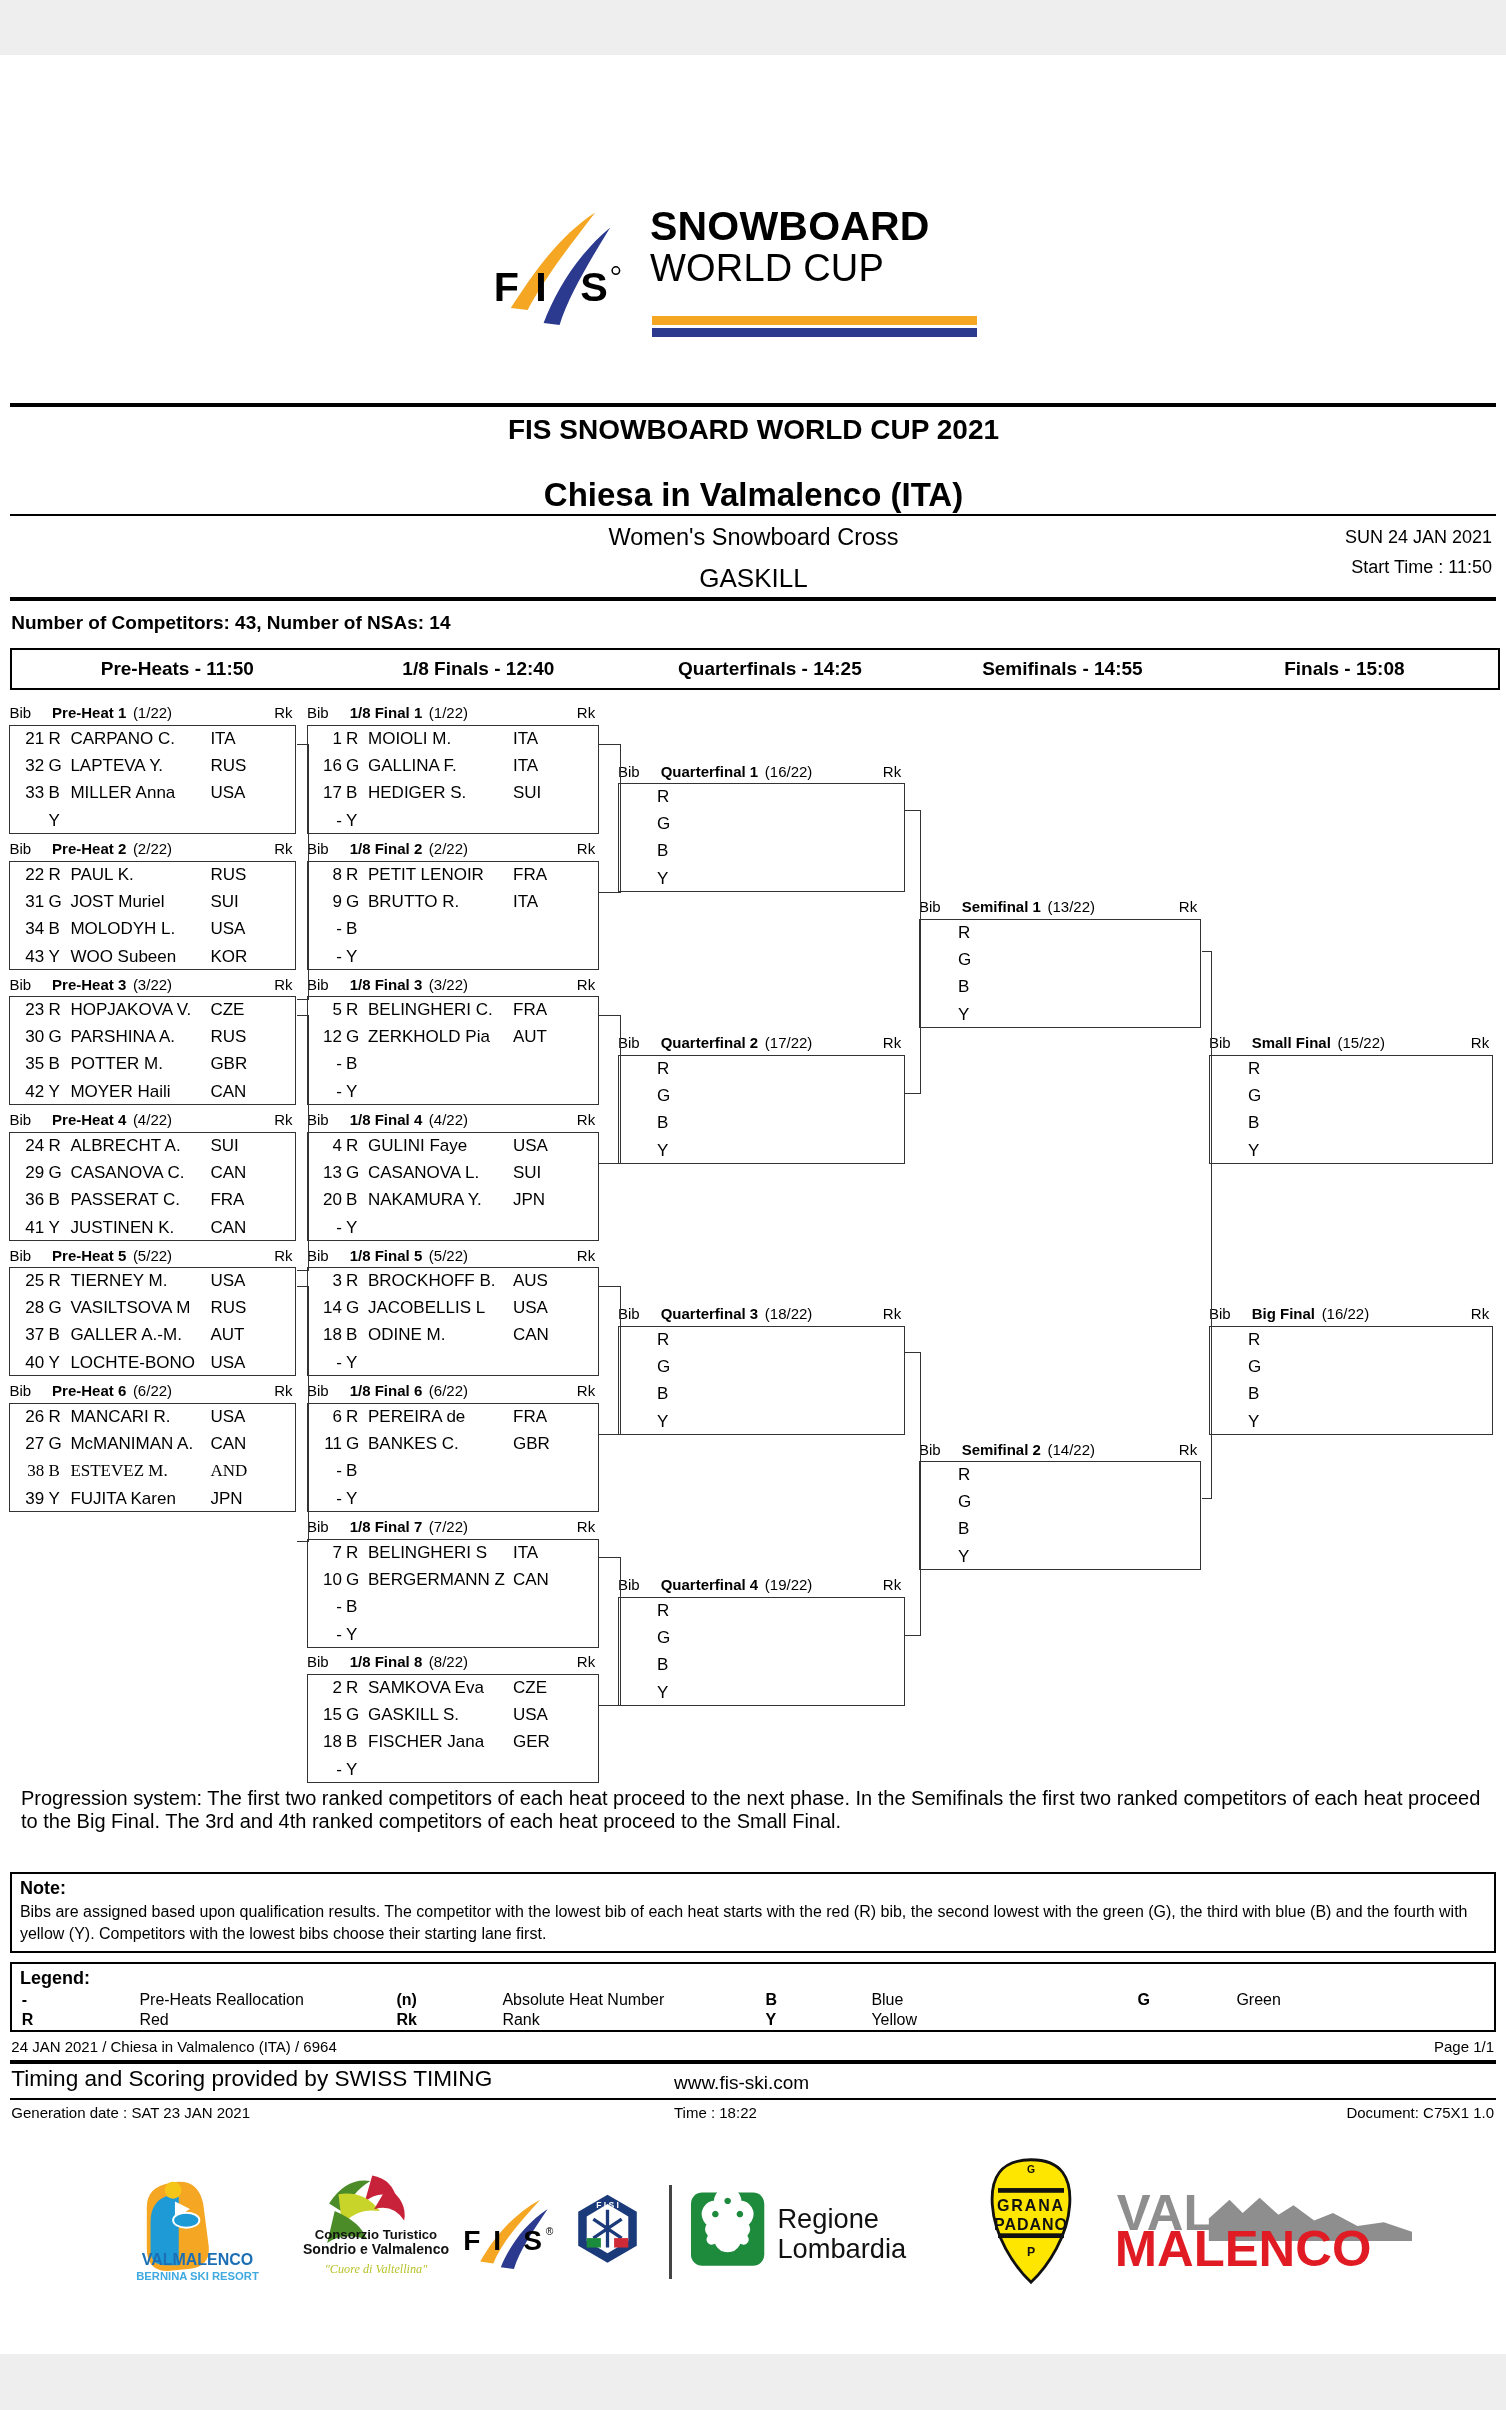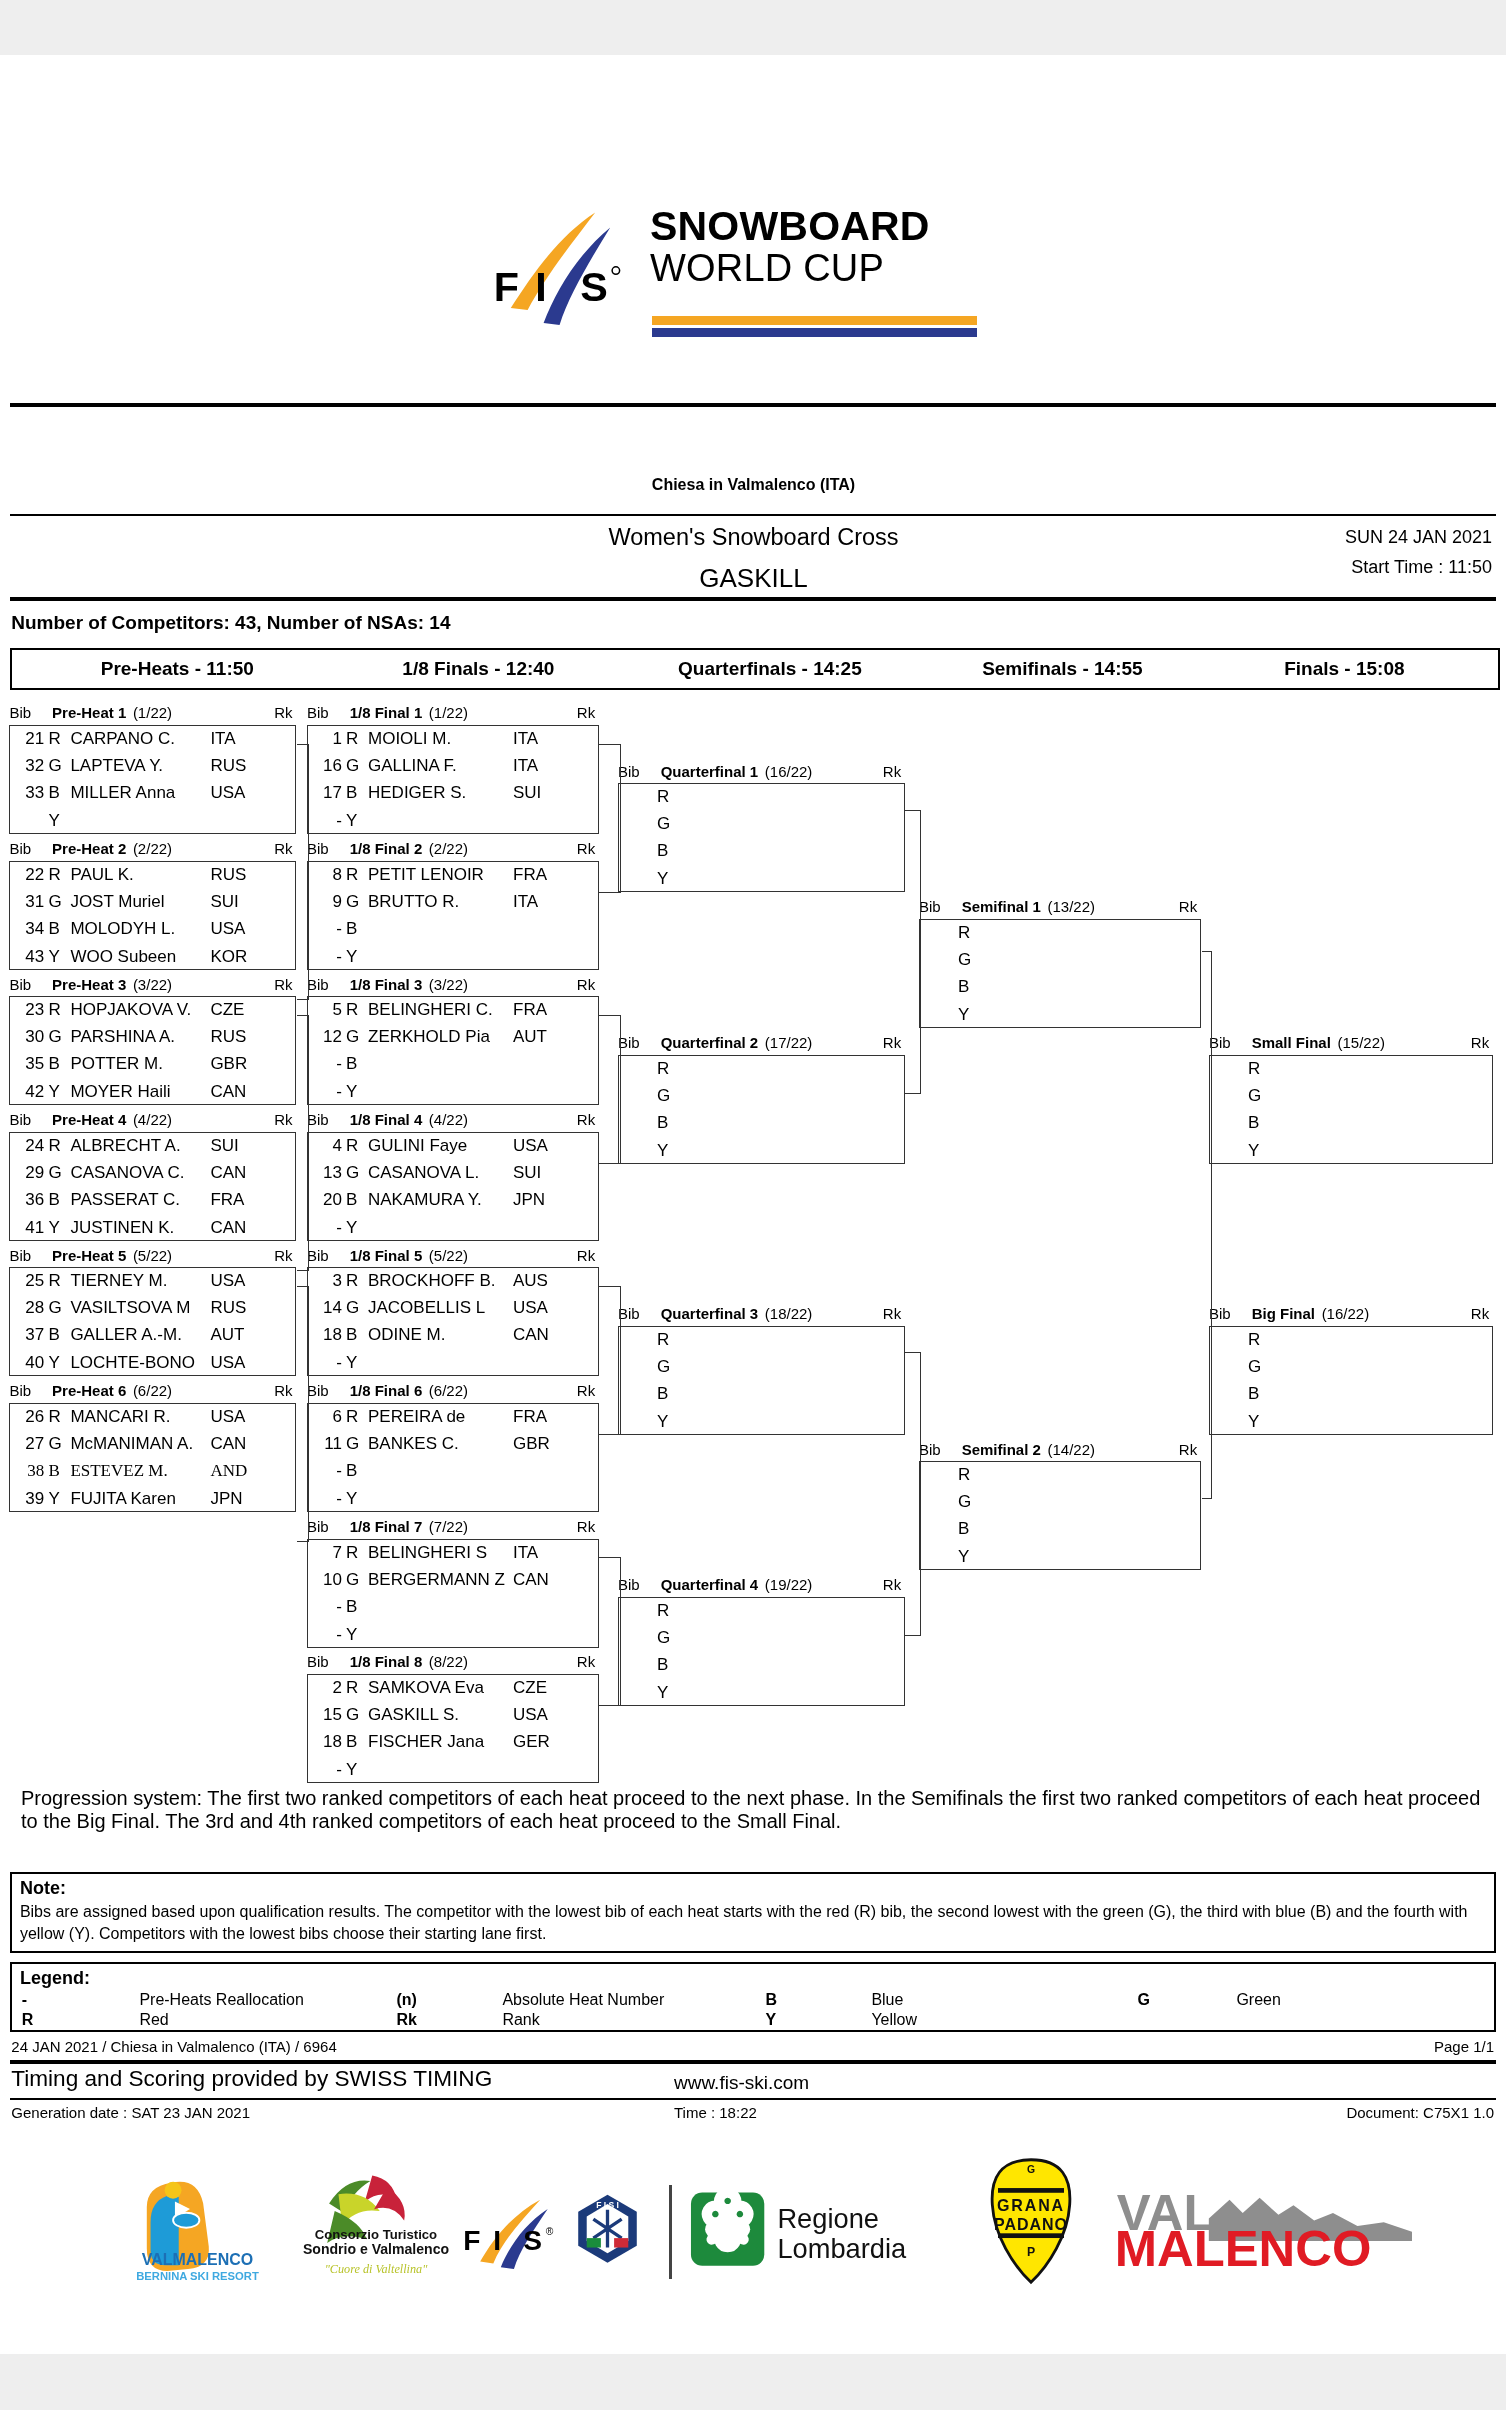"FIS SNOWBOARD WORLD CUP 2021" div.title1 { html: none -> <div>FIS SNOWBOARD WORLD CUP 2021</div> }
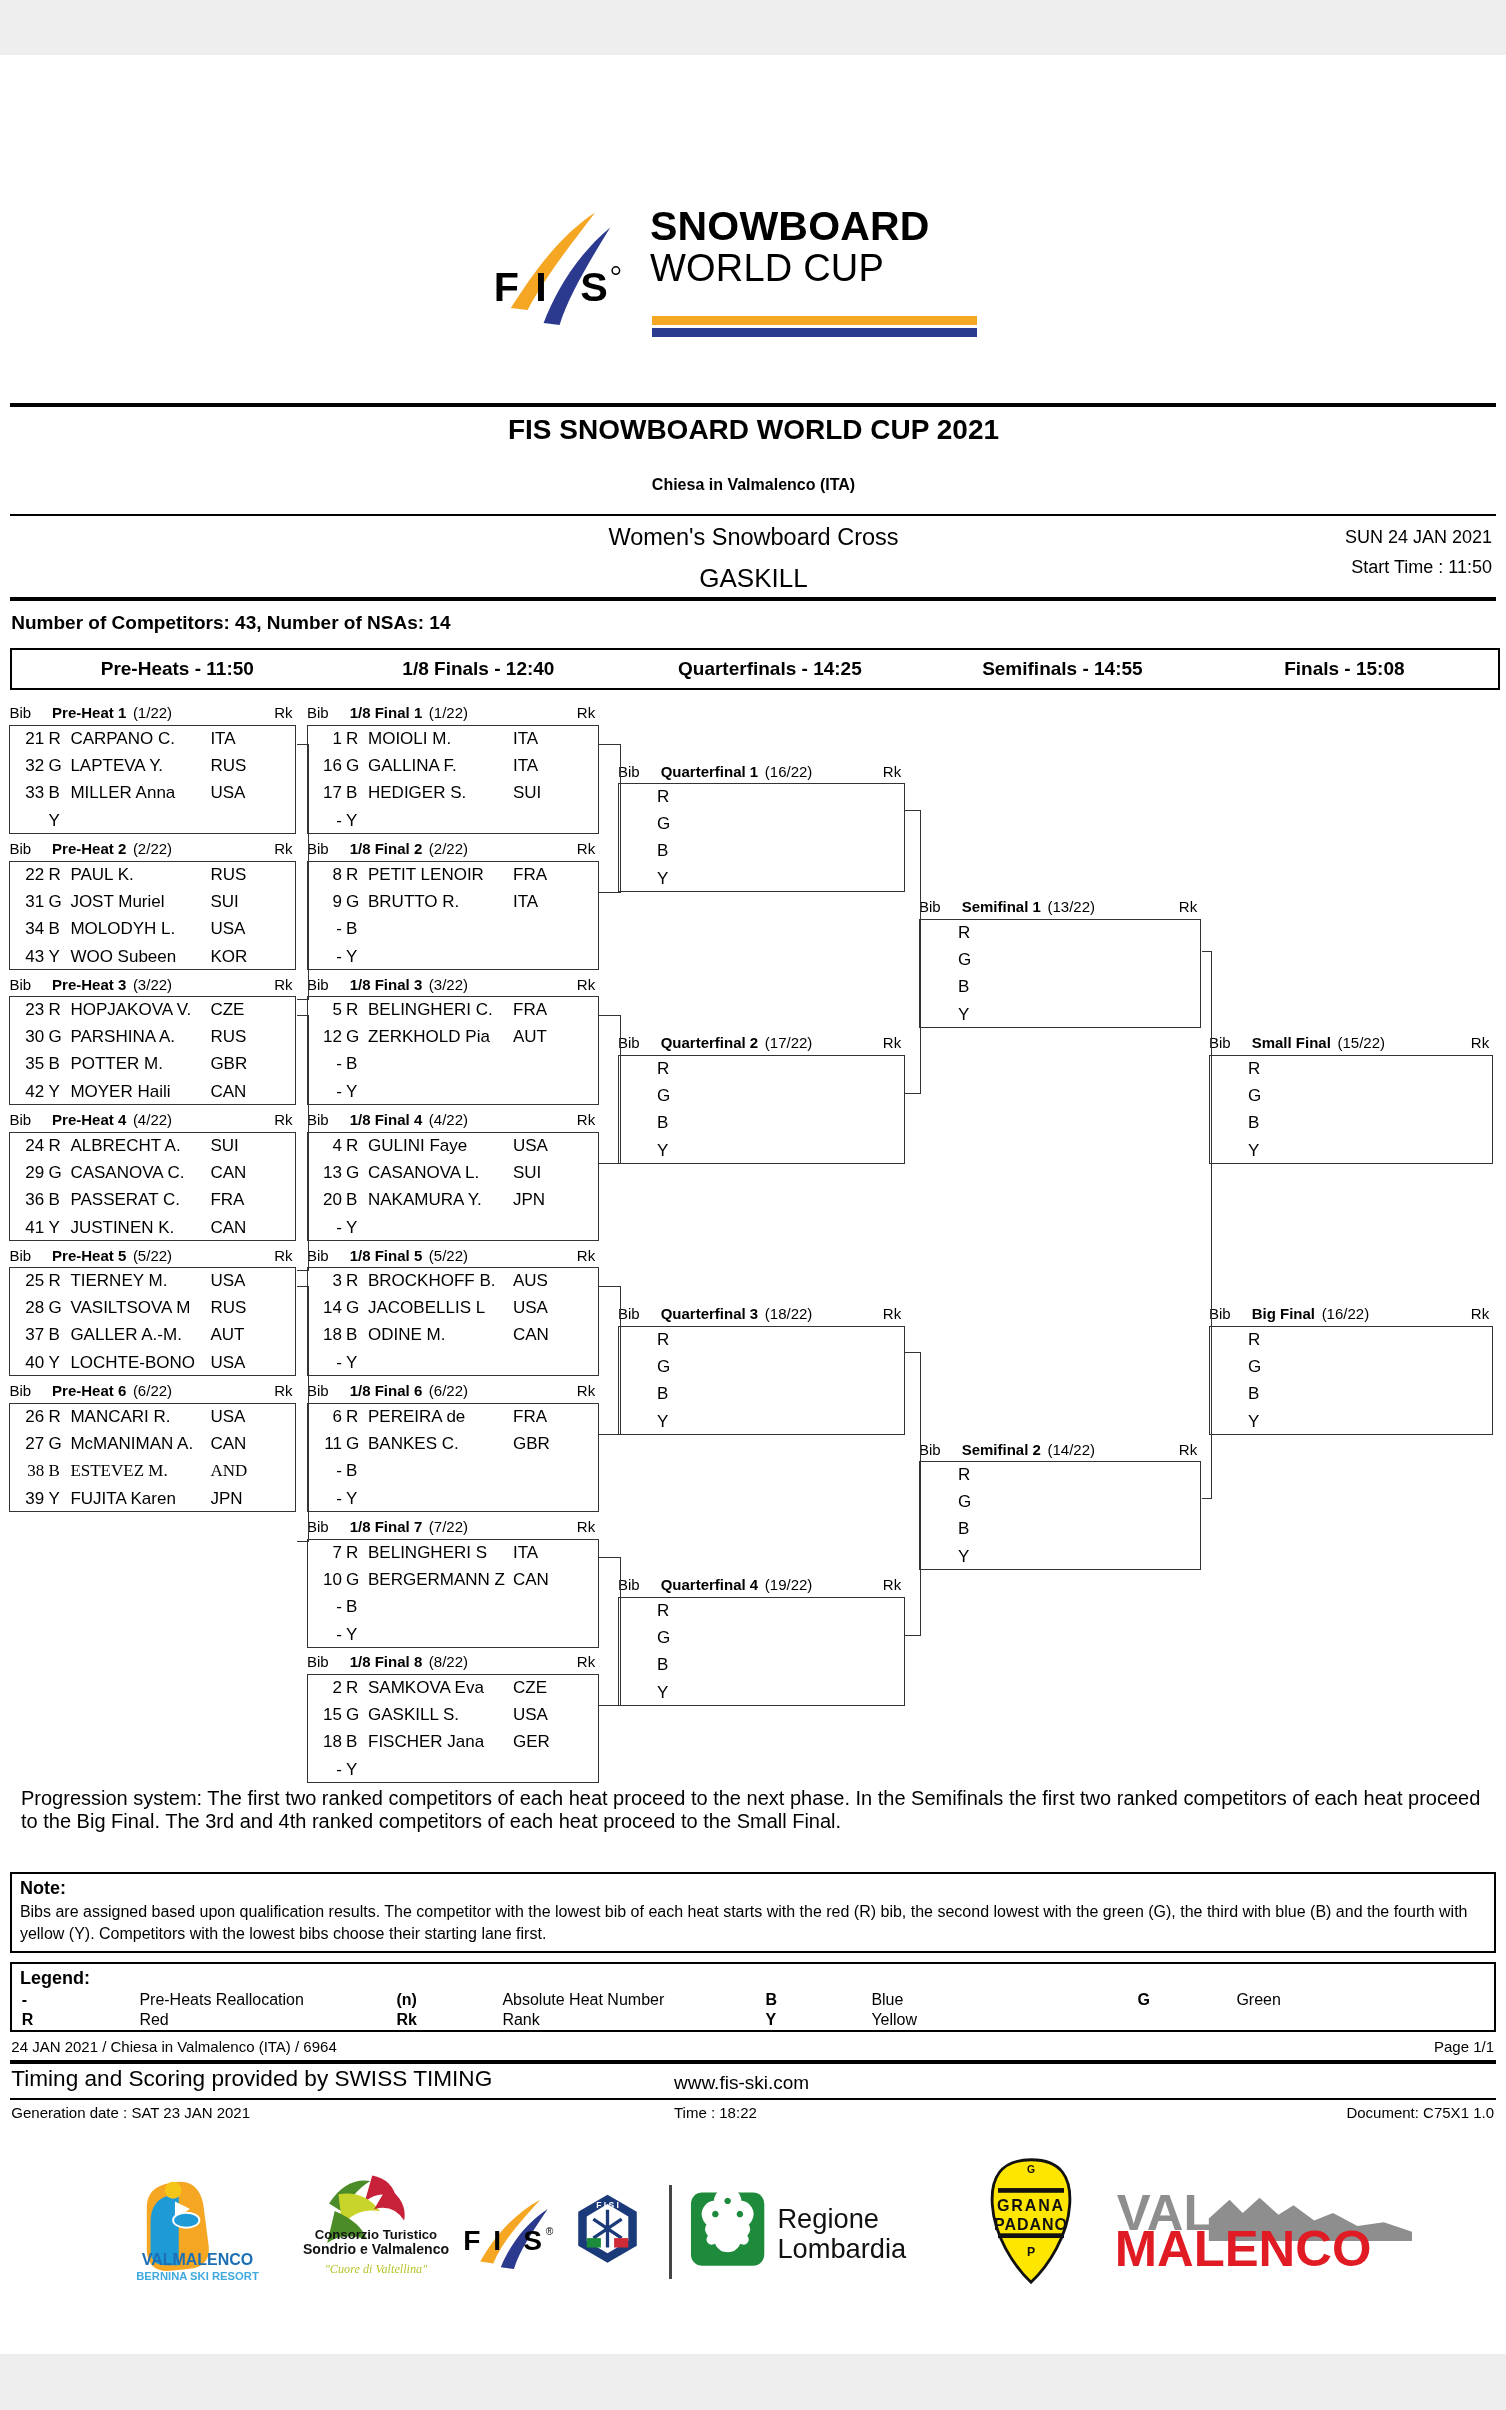"Chiesa in Valmalenco (ITA)" .title2 { font-size: 16px -> 33px }
